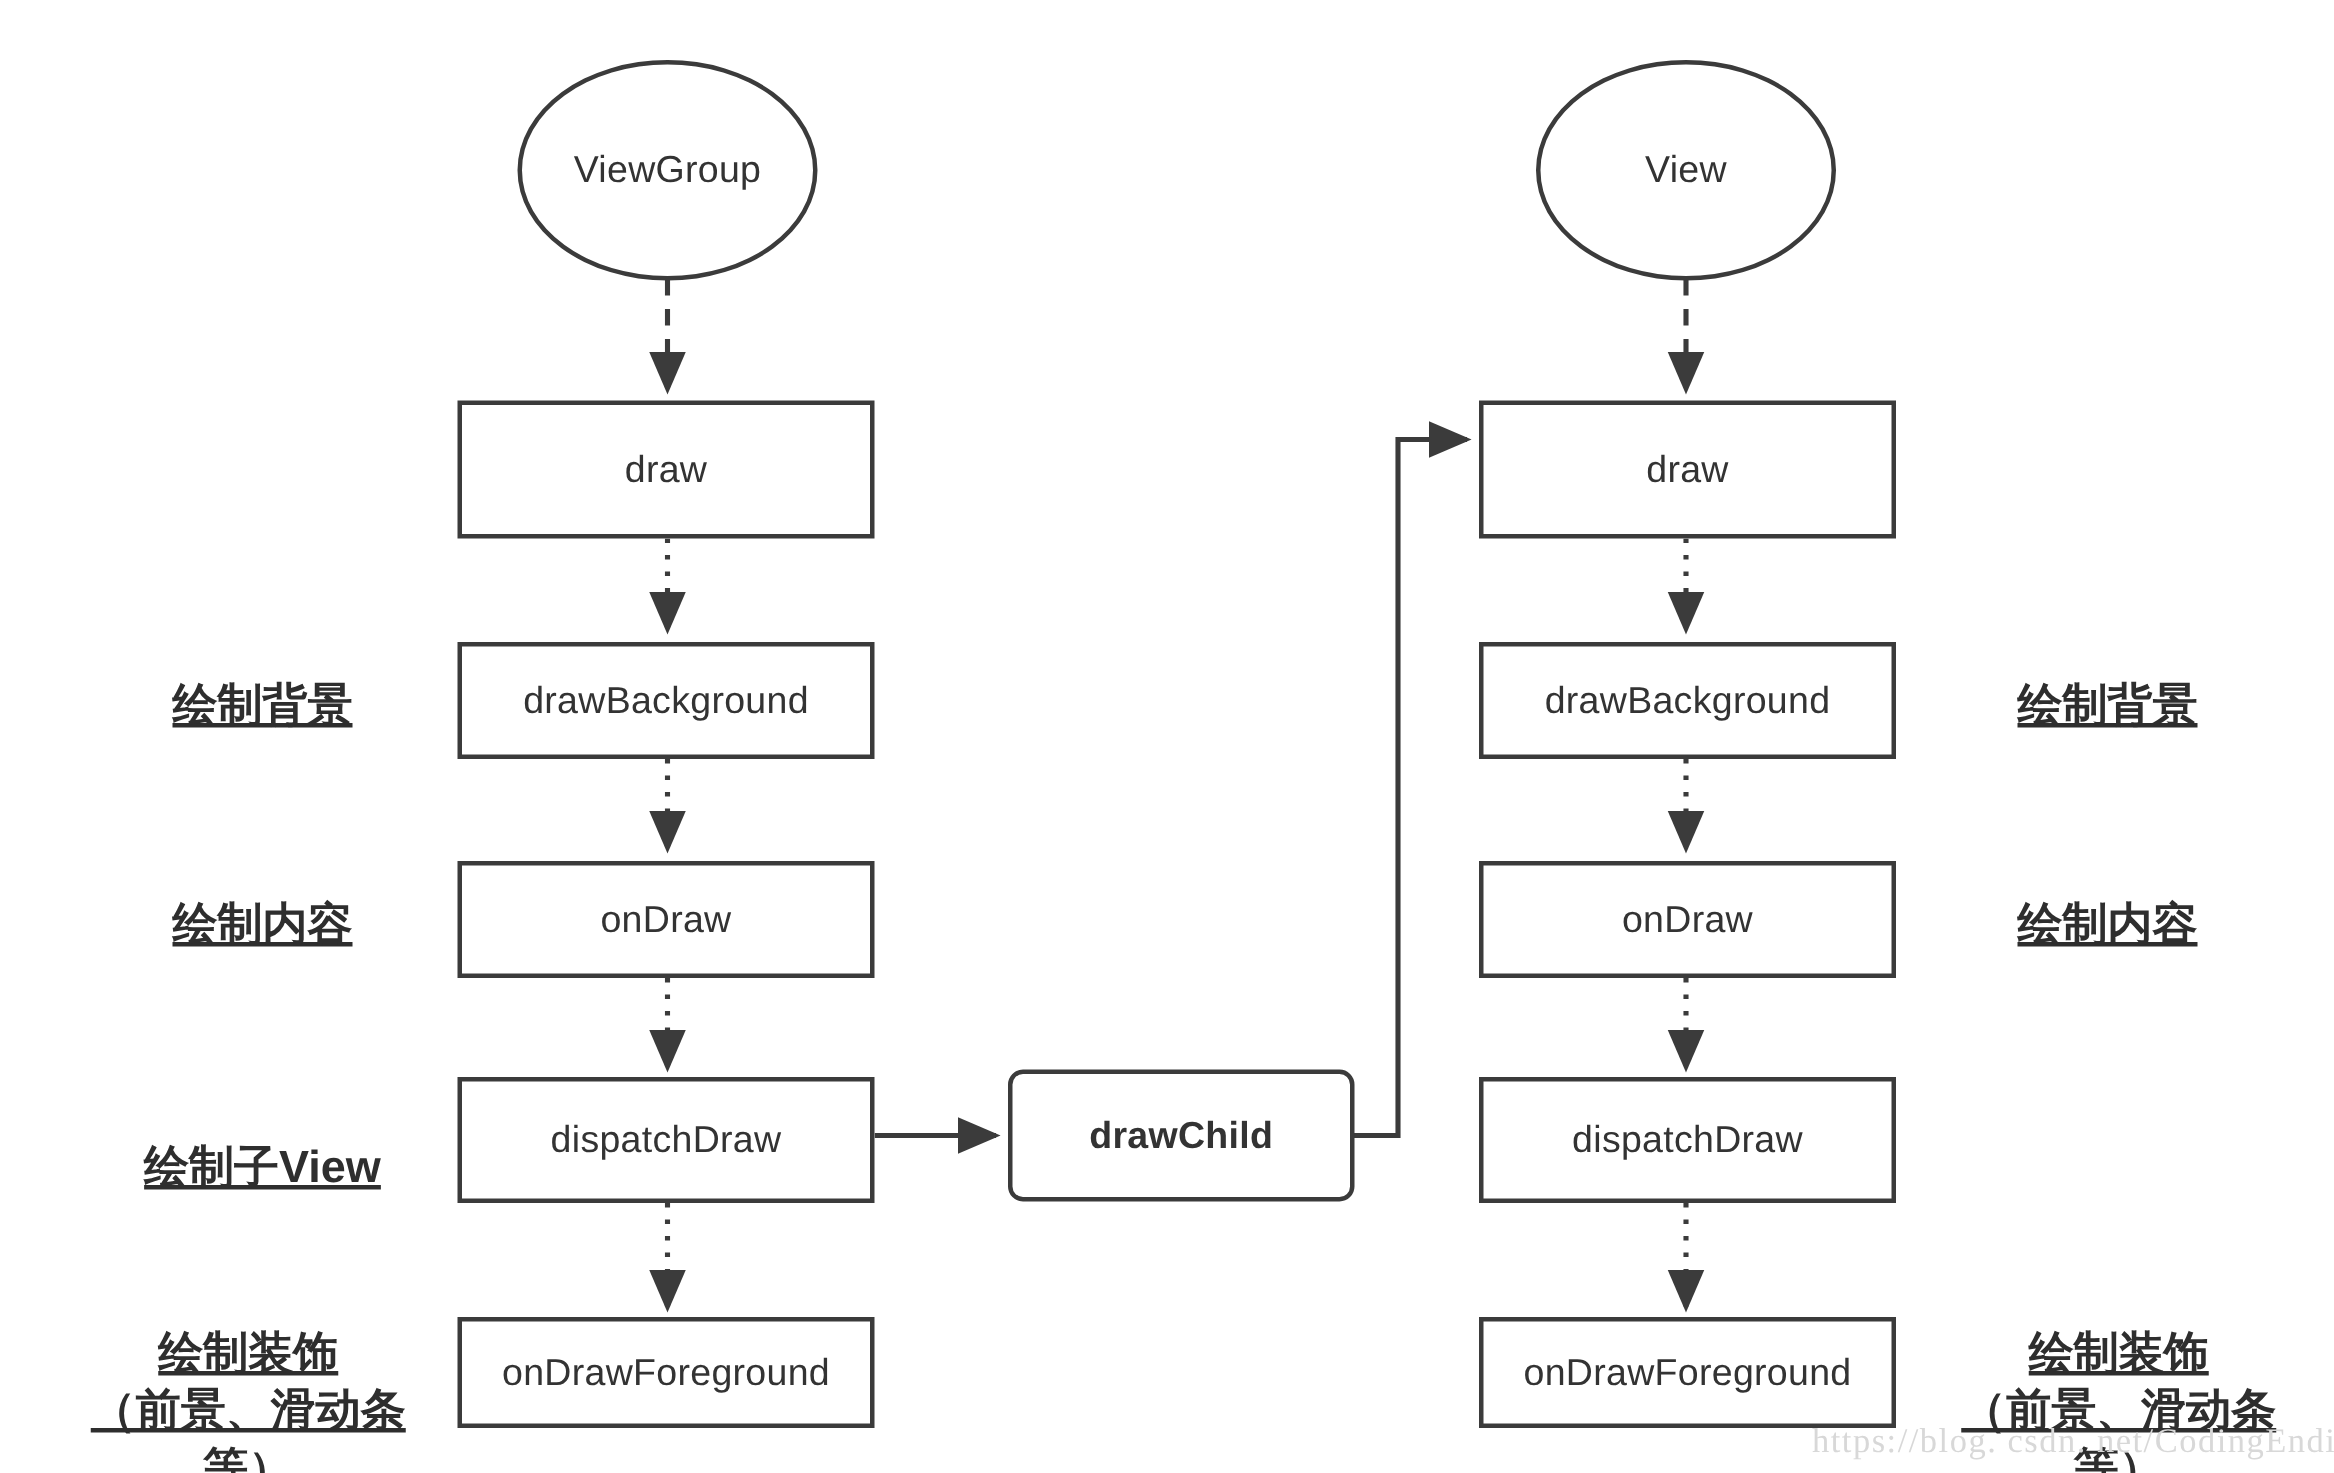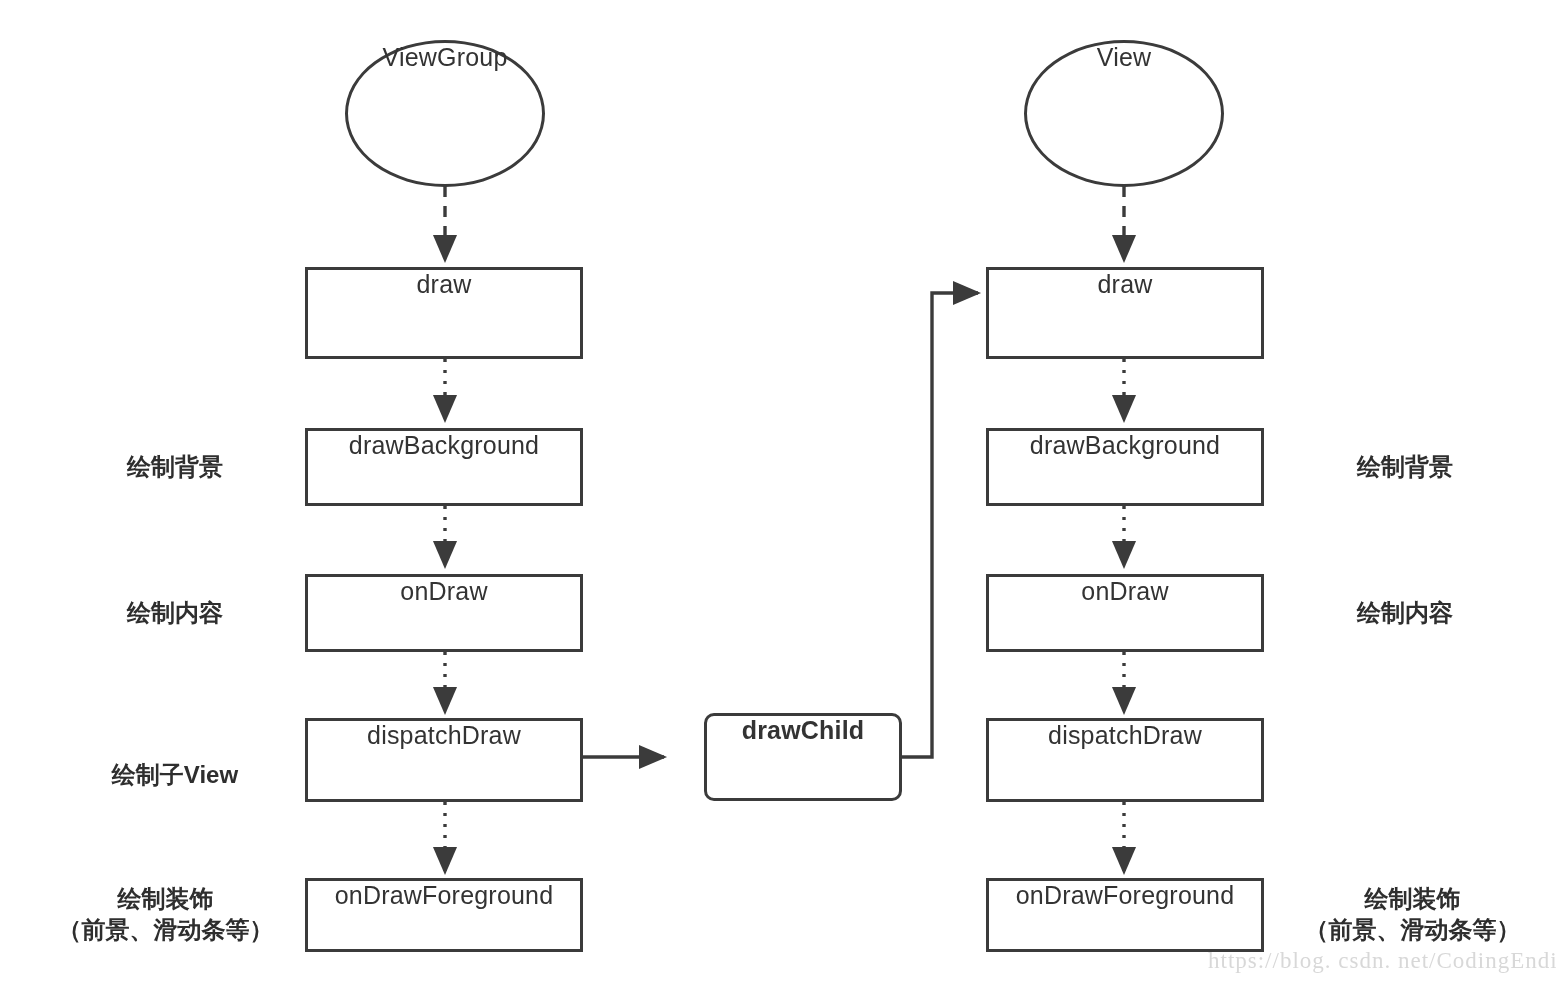"ViewGroup" .node { align-items: none -> center }
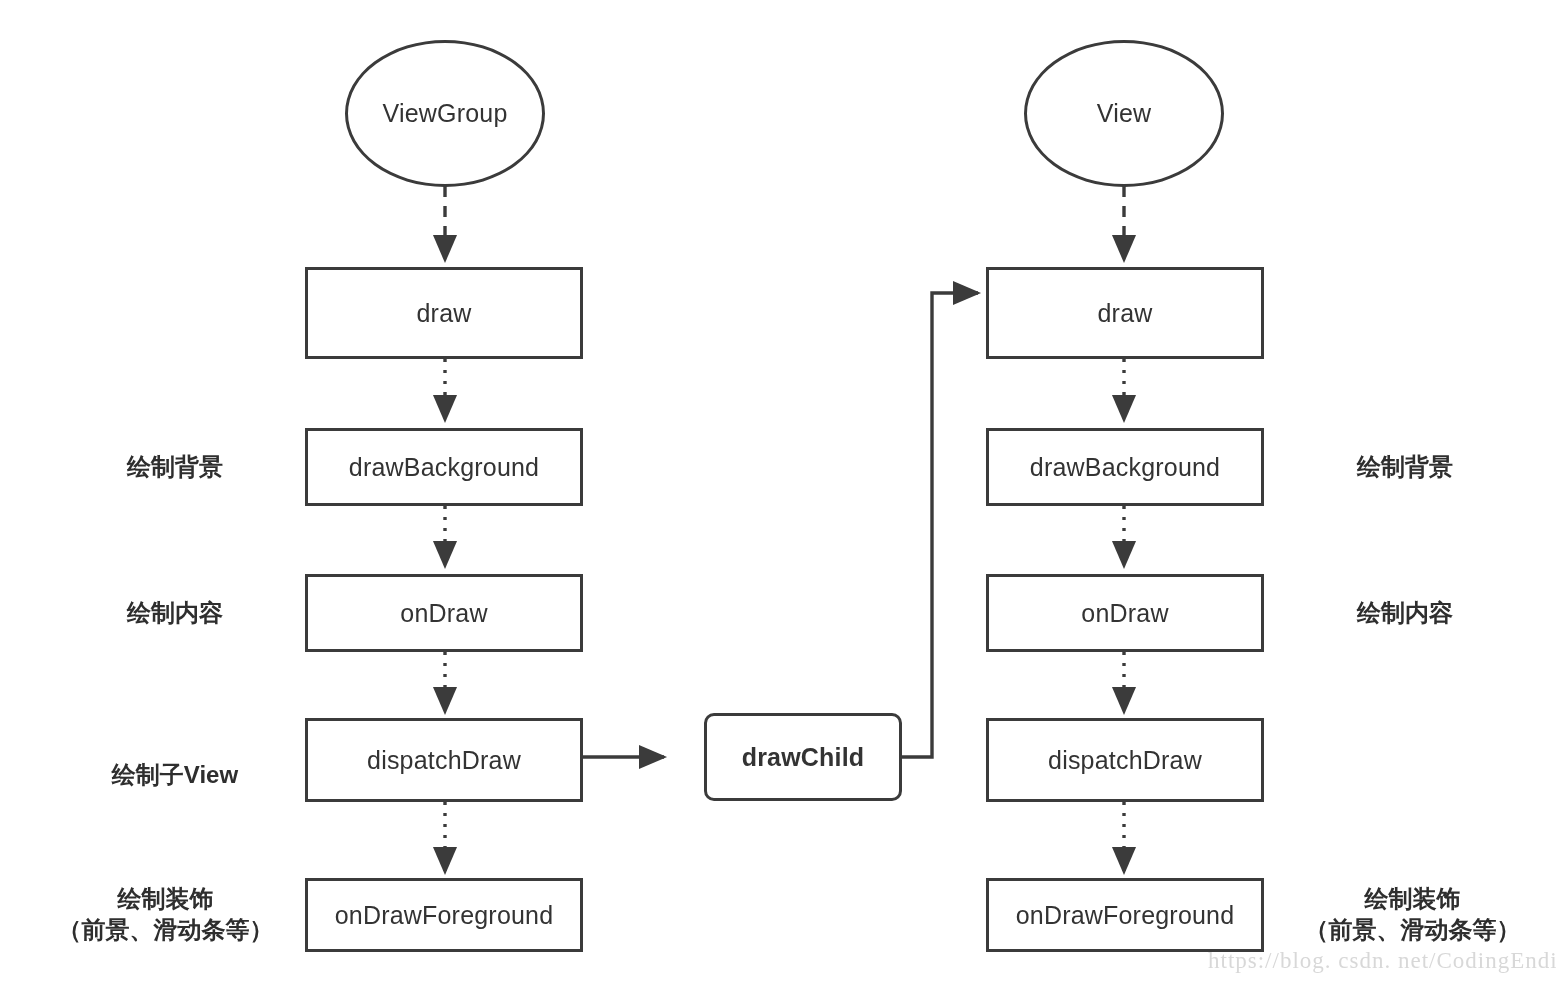"绘制背景" .side-label { font-size: 24px -> 30px; text-decoration: none -> underline }
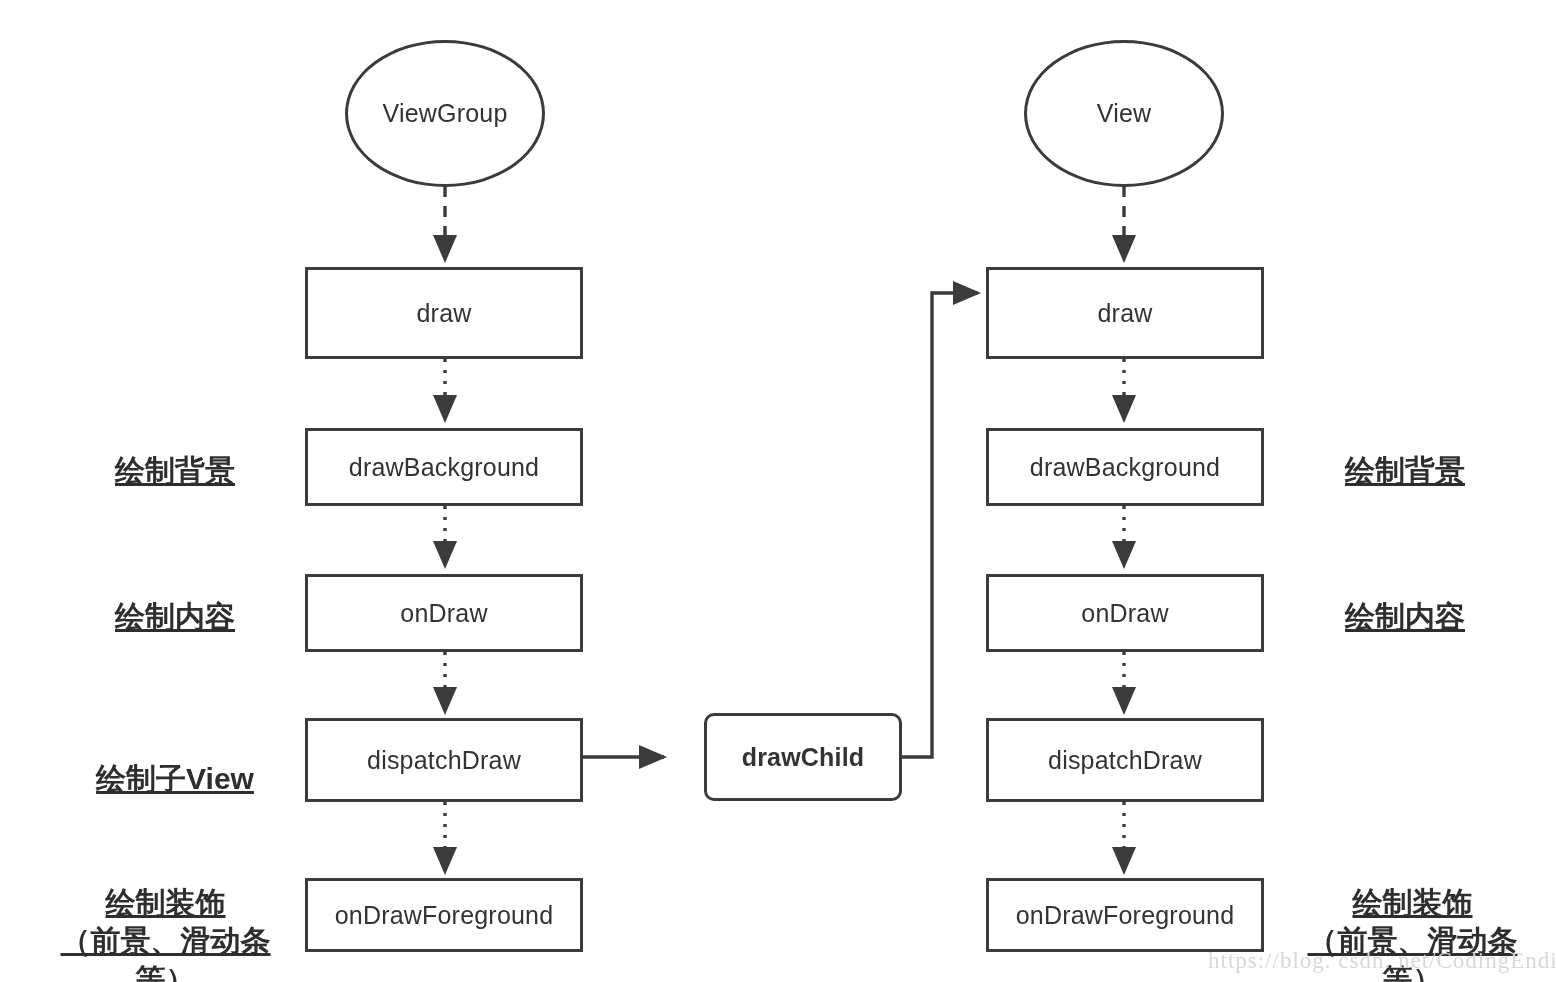"drawChild" div.node { margin-left: 32px -> none; width: 198px -> 231px }
